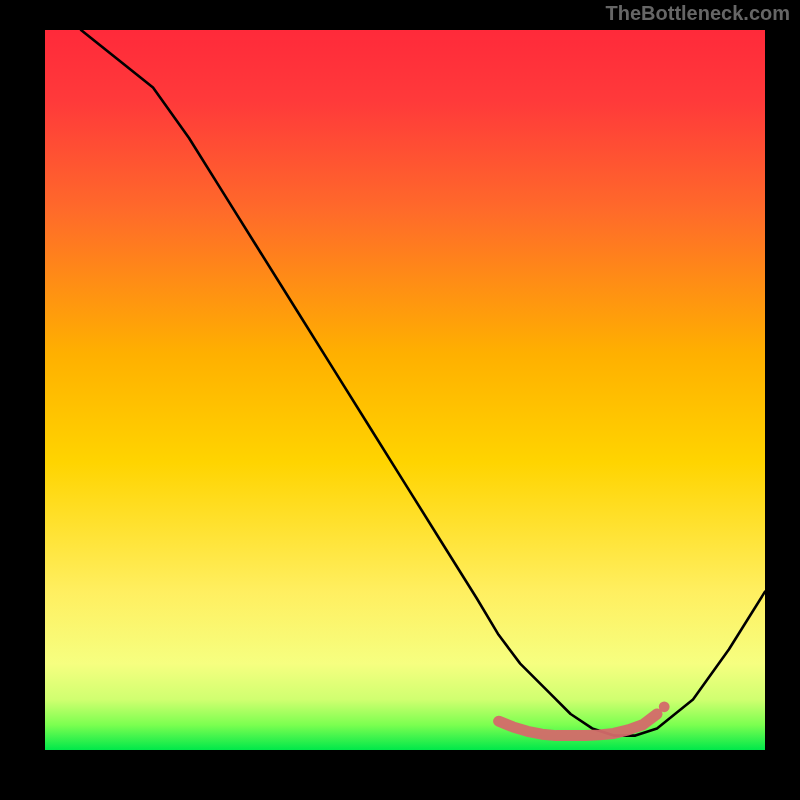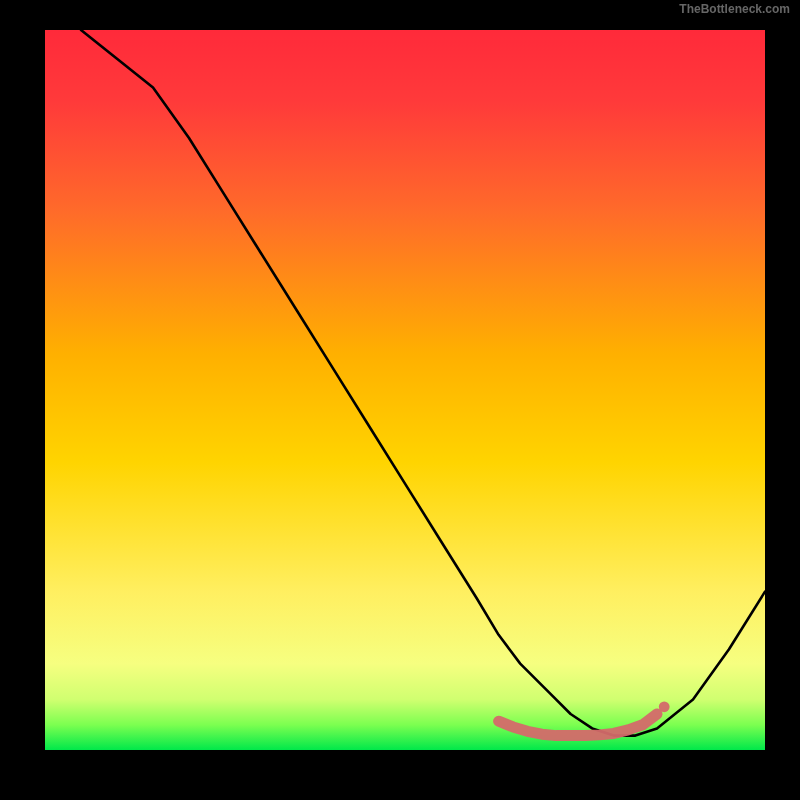"TheBottleneck.com" .watermark { font-size: 12px -> 20px }
